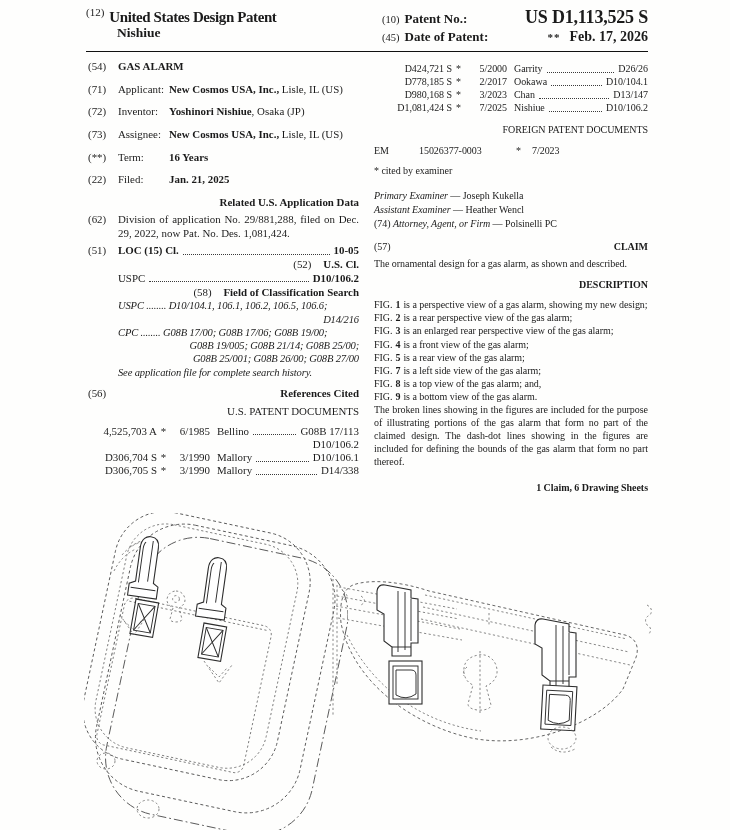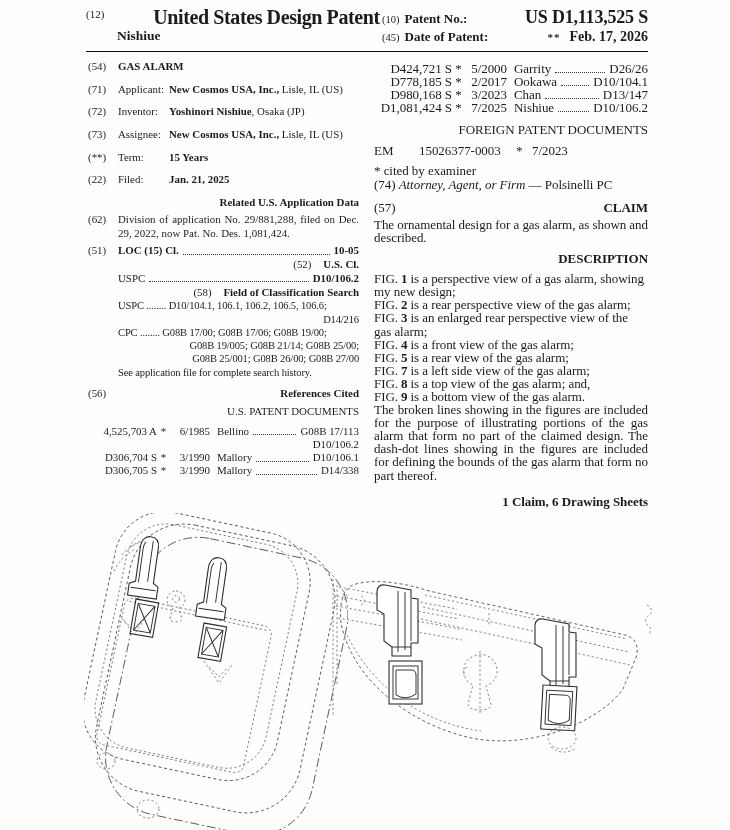"United States Design Patent" .doc-title { font-size: 20px -> 15px; margin-left: 44px -> none }
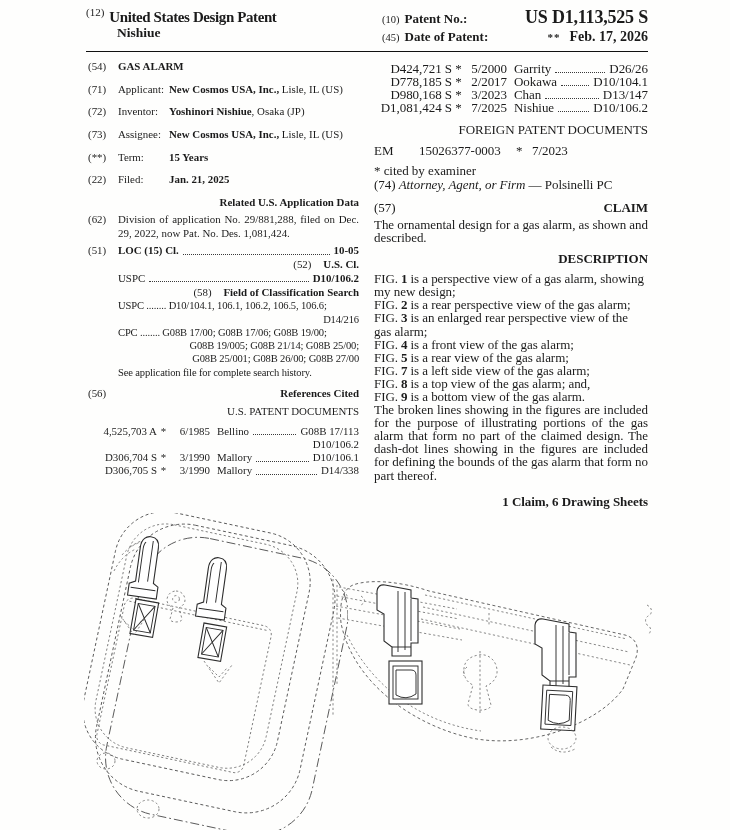"D424,721 S" .colR { font-size: 13px -> 10px }
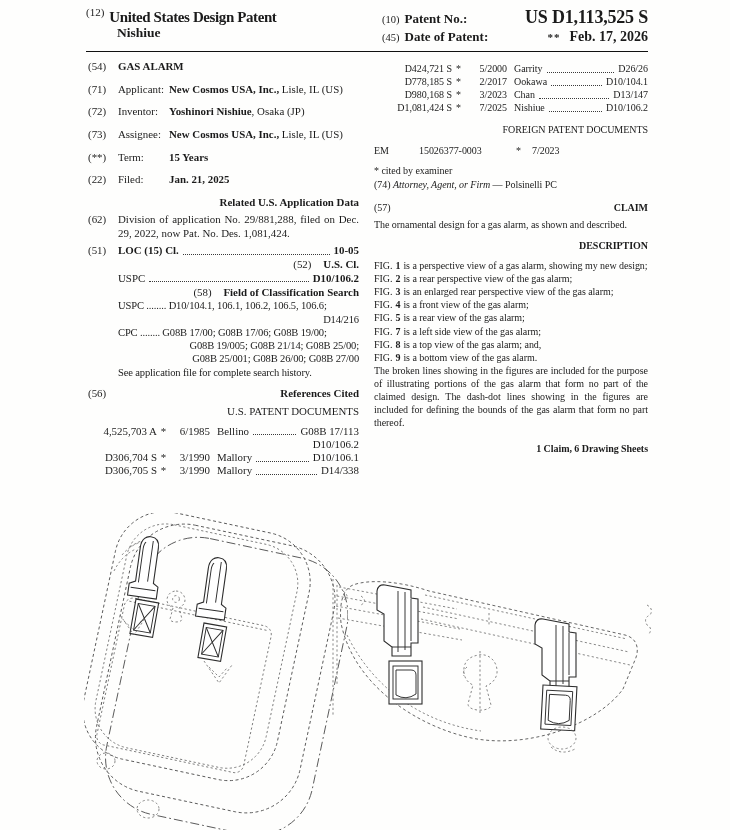"15 Years" span.b { text: 15 -> 16 }
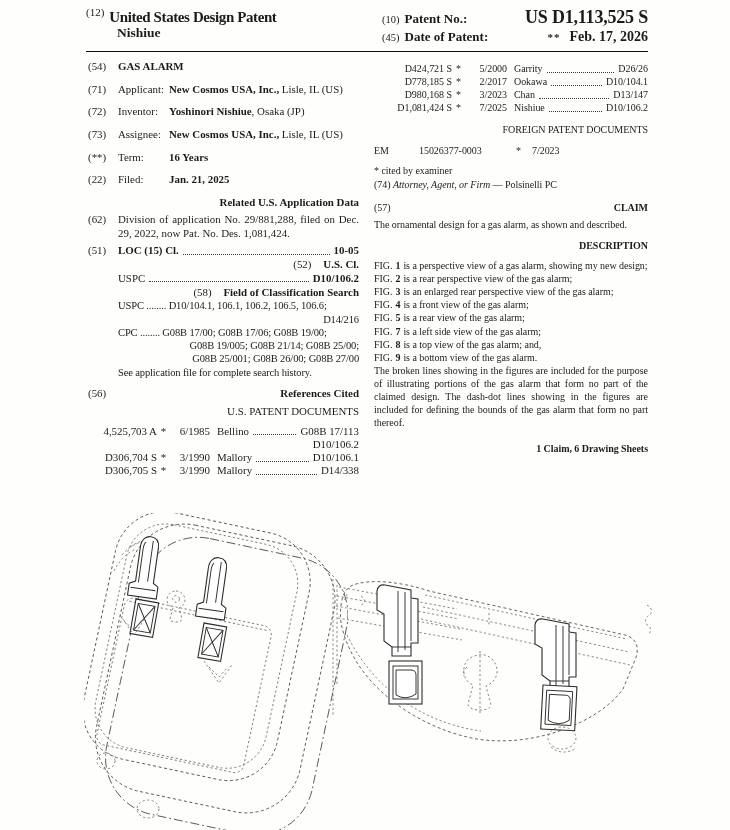"Primary Examiner — Joseph Kukella" div { html: none -> <div> <div><span>Primary Examiner</span><span> — </span><span>Joseph Kukella</span></div> <div><span>Assistant Examiner</span><span> — </span><span>Heather Wencl</span></div> </div> }
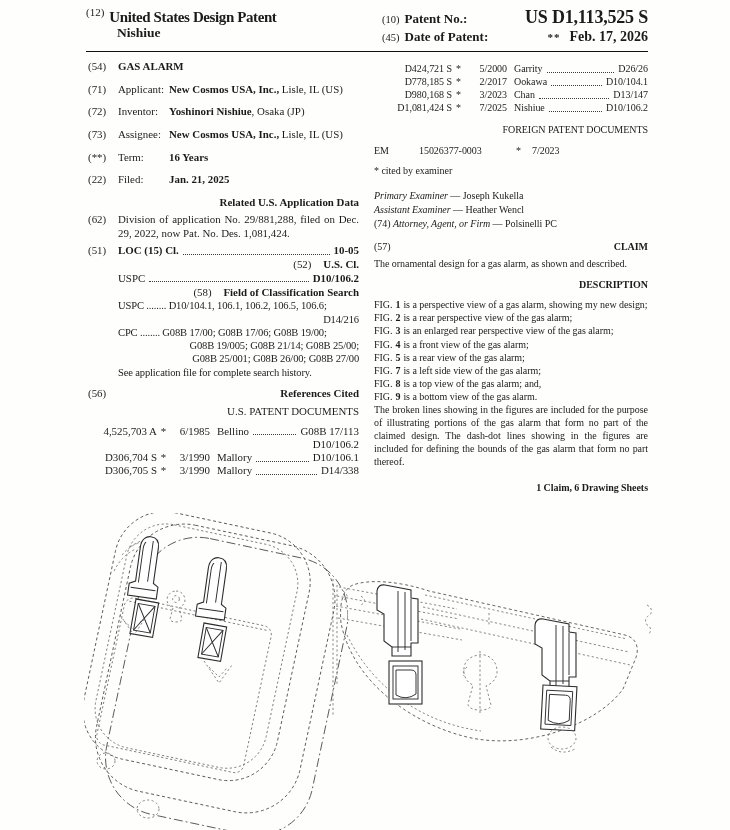"USPC ........ D10/104.1, 106.1, 106.2," .tight { font-style: none -> italic }
